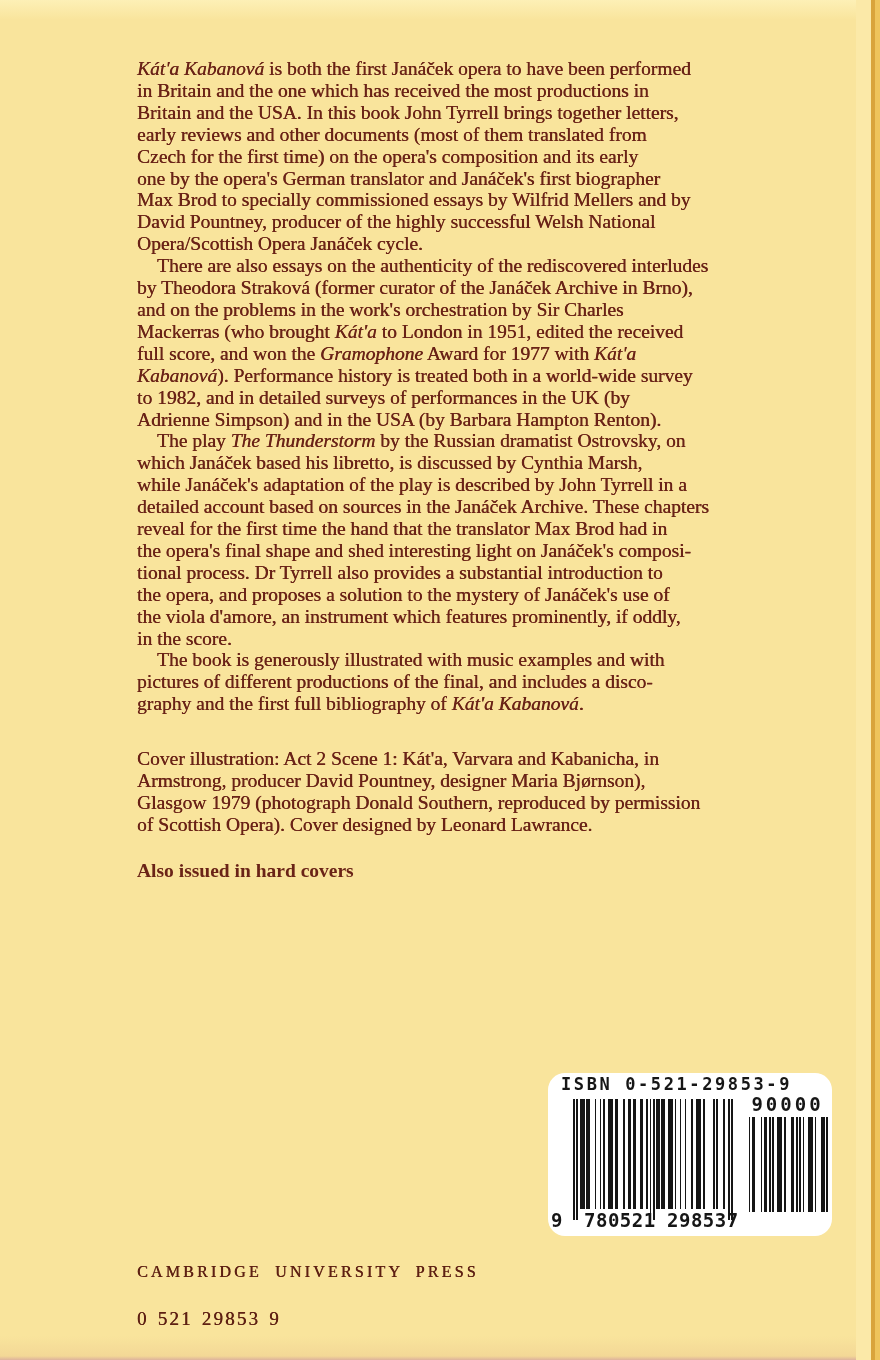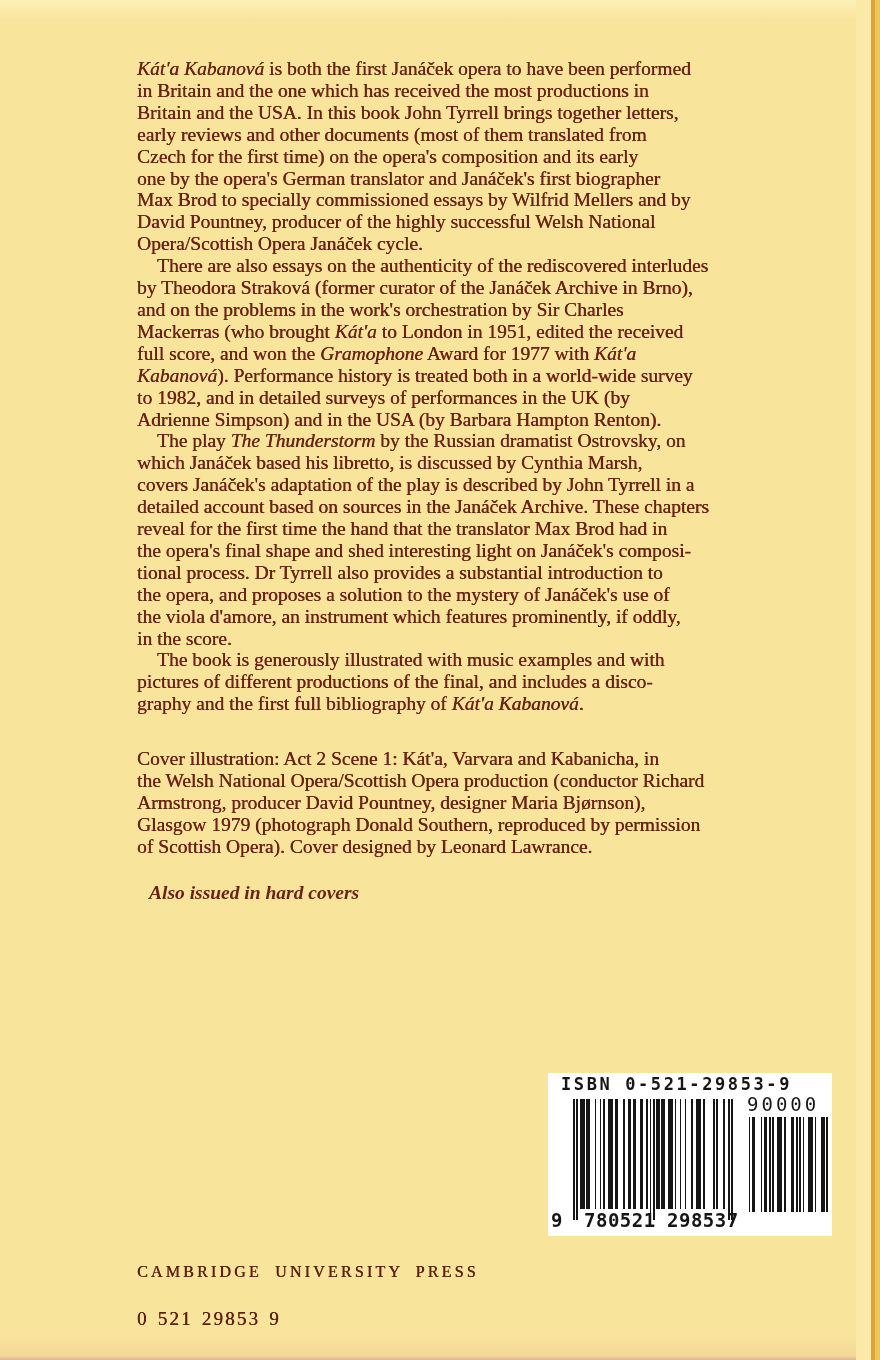"covers Janáček's adaptation of the" span { text: covers -> while }
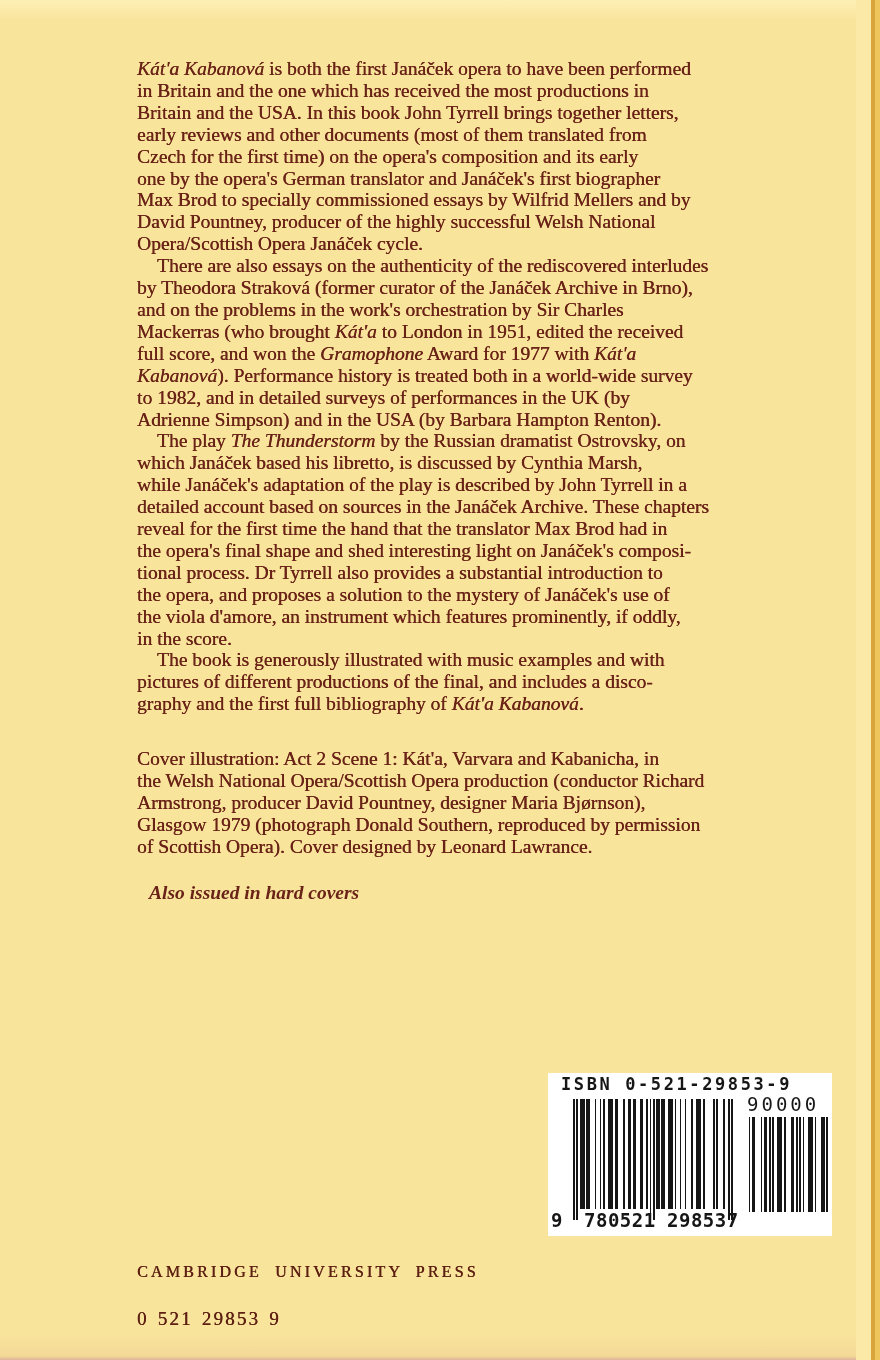"the Welsh National Opera/Scottish Opera" div.line { html: <div><span>the Welsh National Opera/Scottish Opera production (conductor Richard</span></div> -> none }
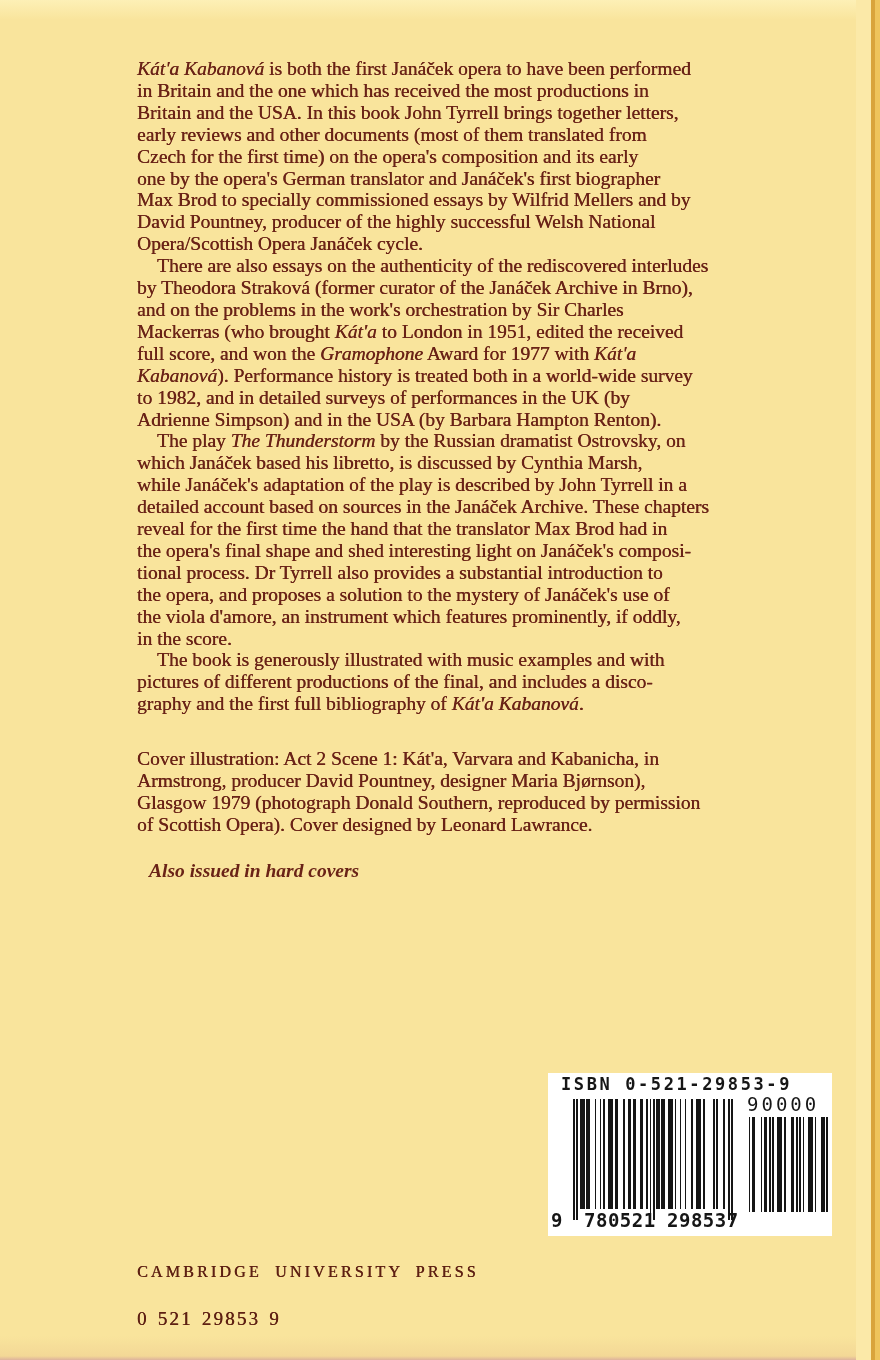"Also issued in hard covers" .also-issued { font-style: italic -> none; margin-left: 12px -> none }
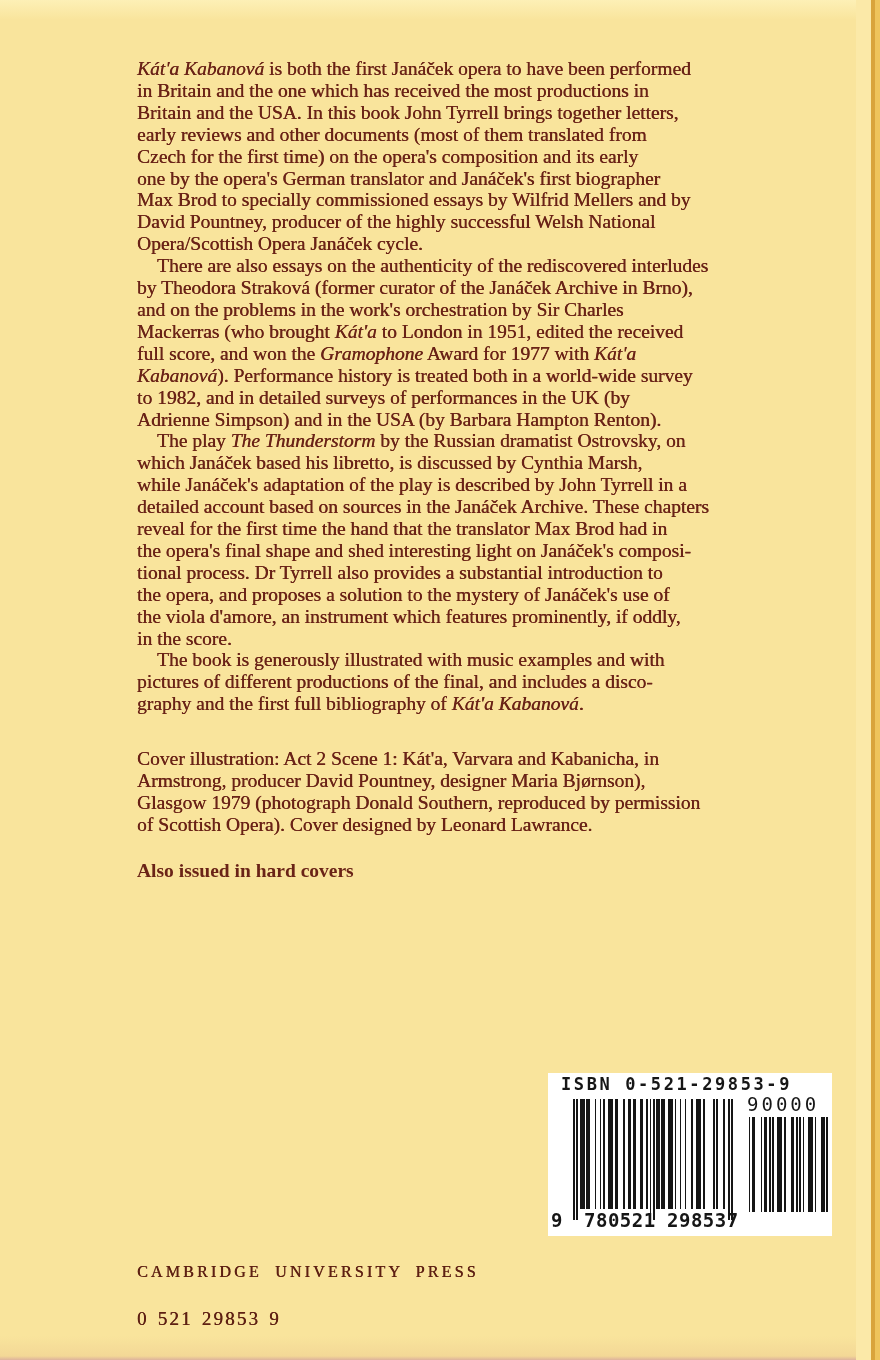"ISBN 0-521-29853-9" .barcode-box { border-radius: none -> 17px }
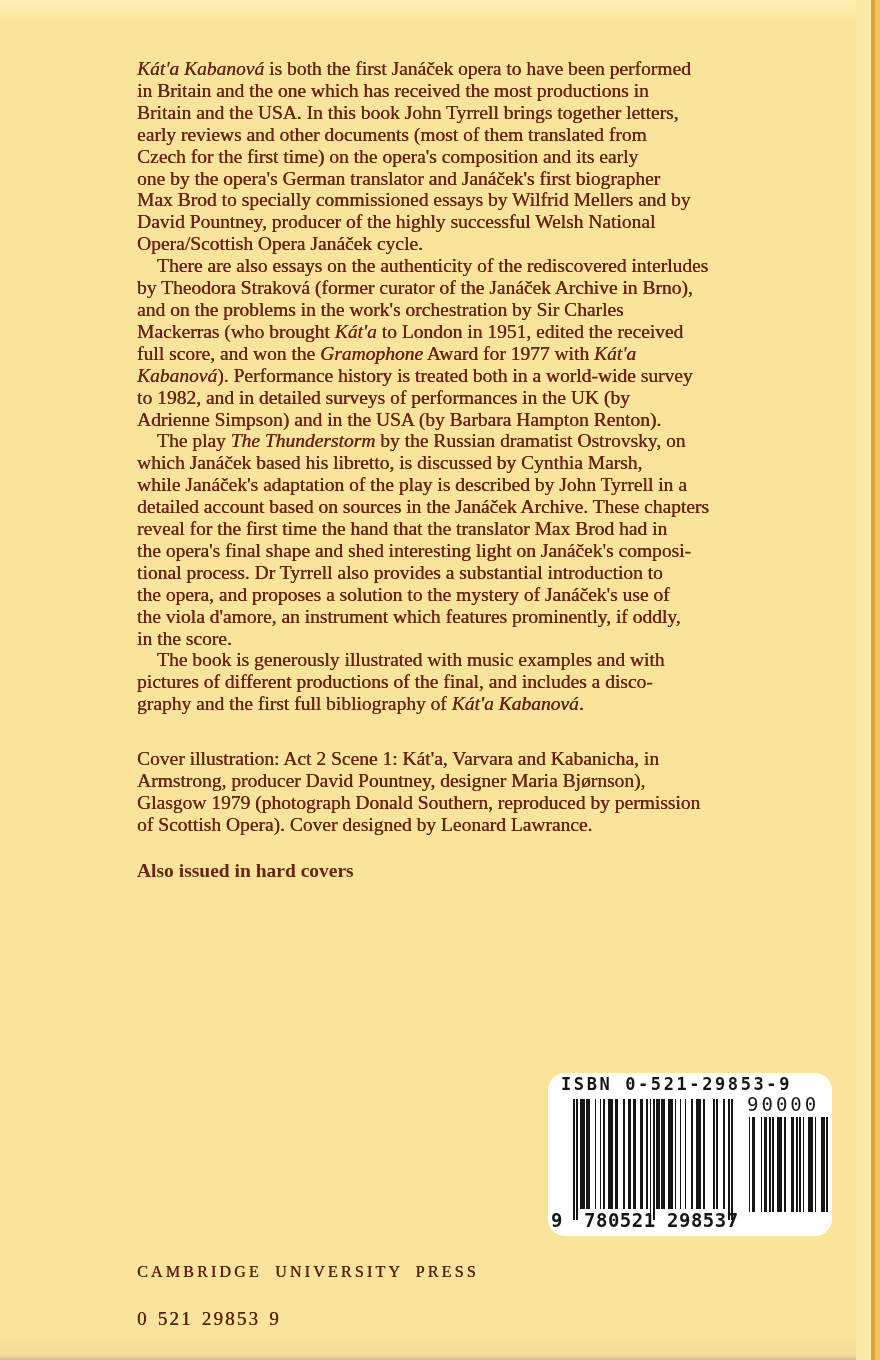"90000" .addon-label { font-weight: normal -> bold; text-align: none -> center }
